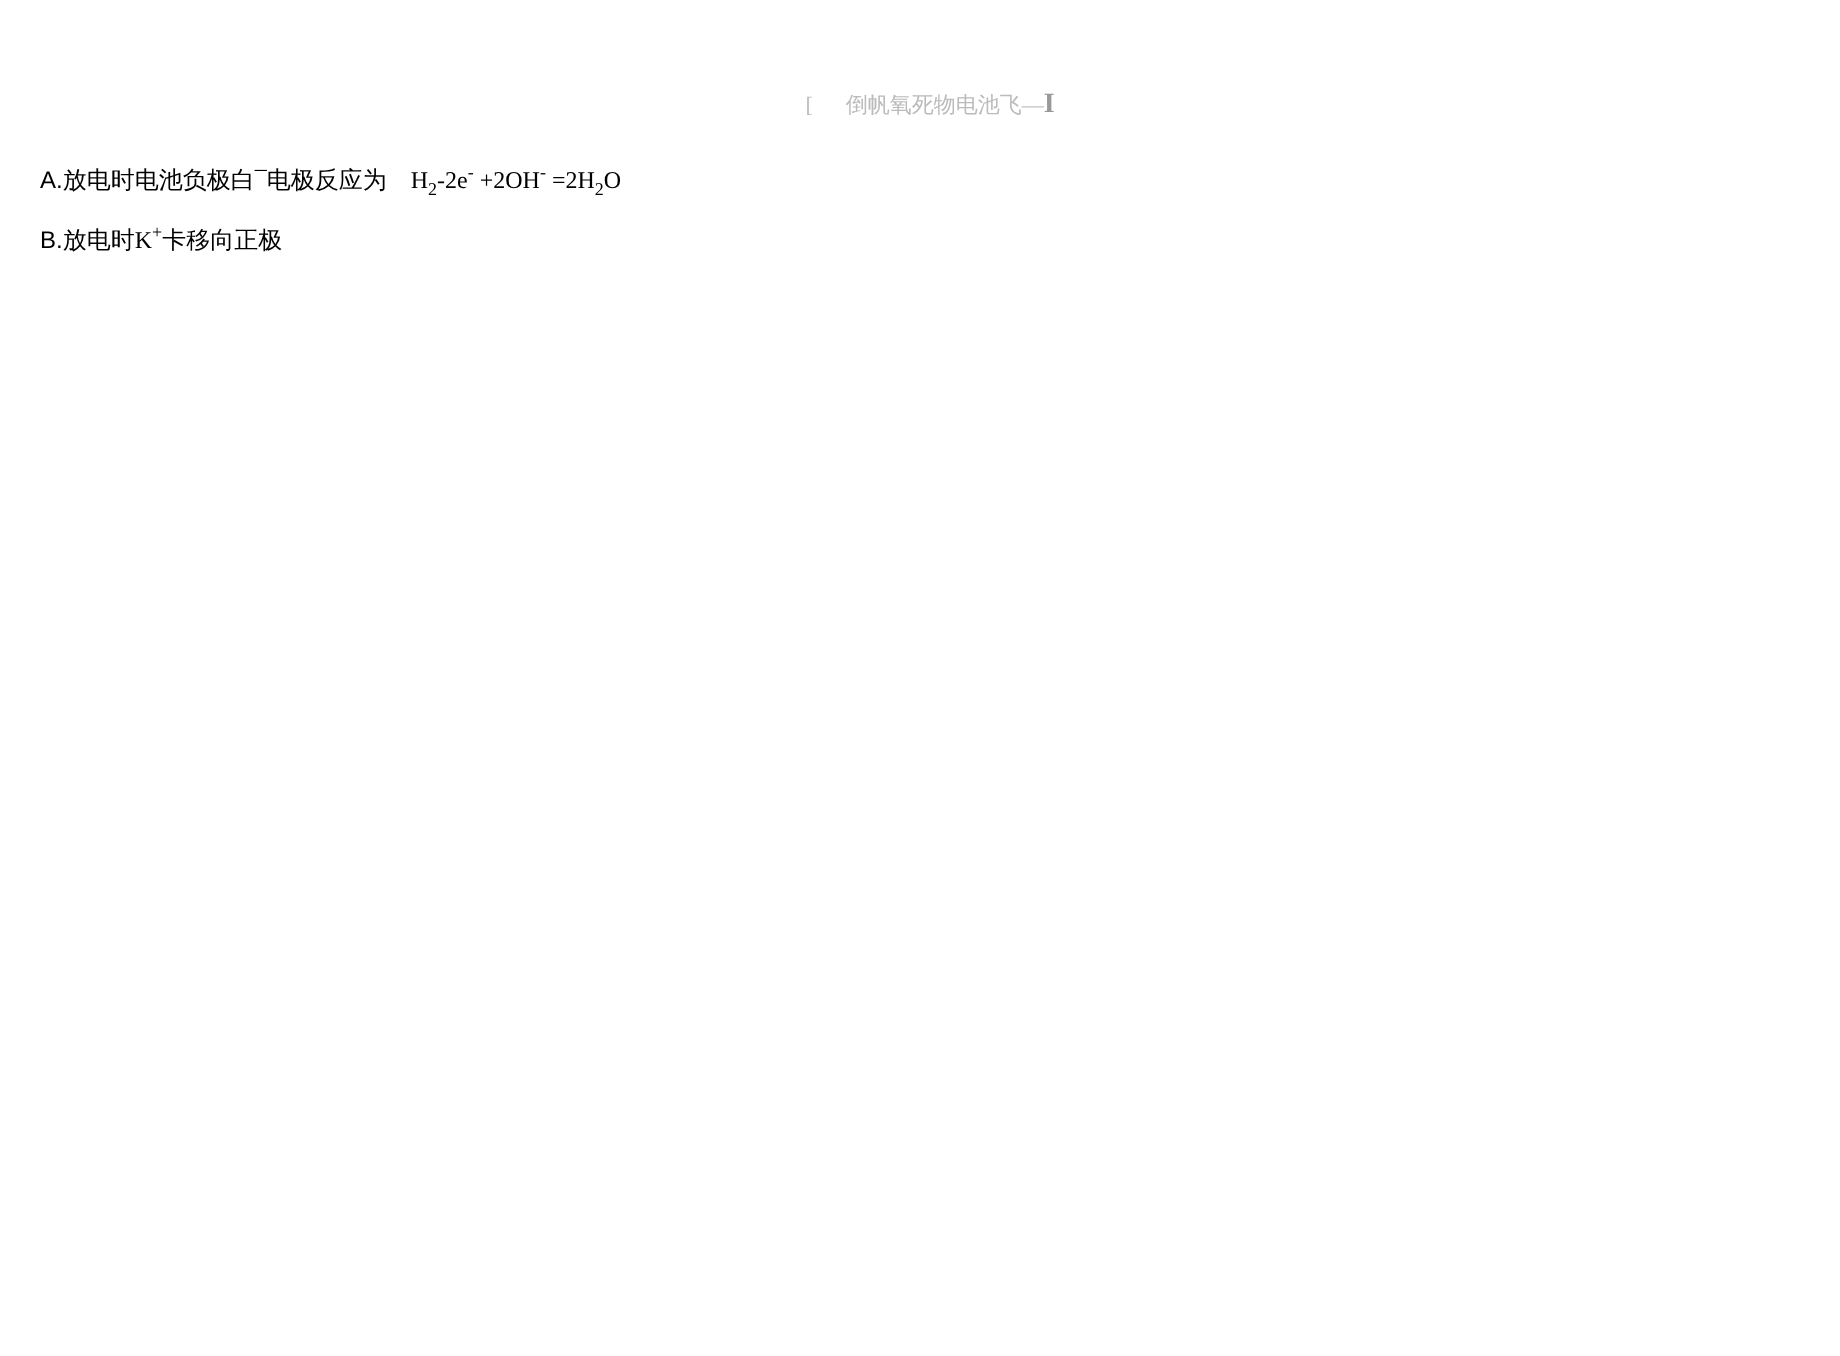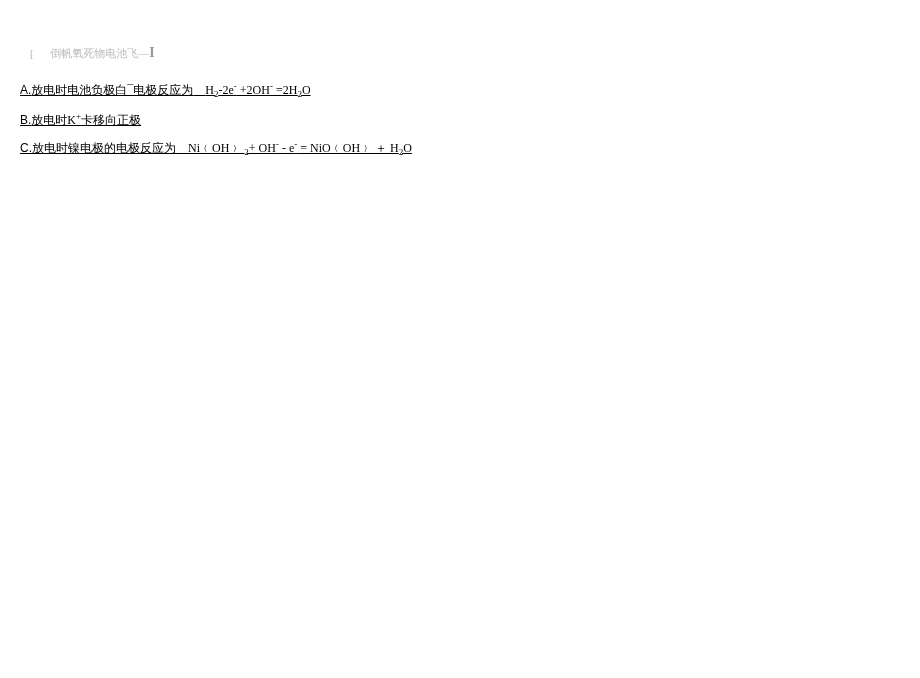"[ 倒帆氧死物电池飞—I" .header-line { text-align: none -> center }
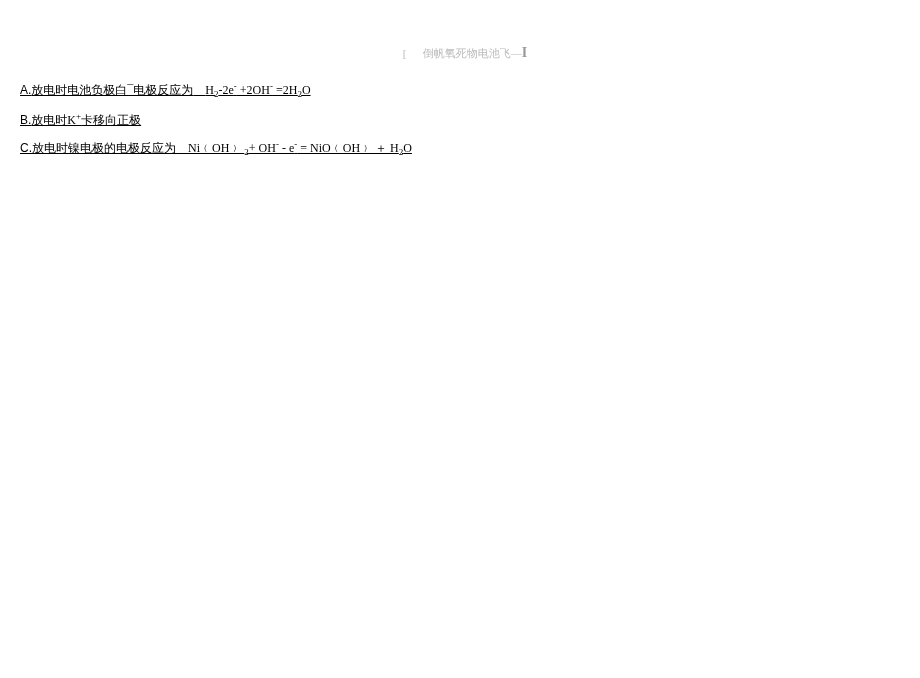"A.放电时电池负极白¯电极反应为 H2-2e- +2OH- =2H2O" .line { text-decoration: underline -> none }
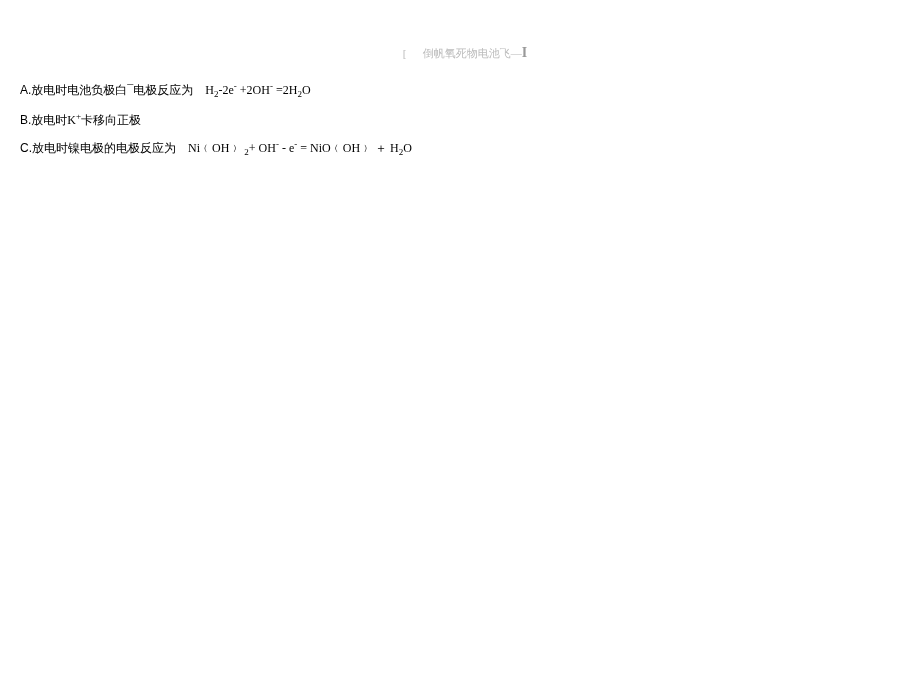"C.放电时镍电极的电极反应为 Ni﹙OH﹚ 2+ OH- -" div.line { html: <div> <span>C.</span><span>放电时镍电极的电极反应为</span> &nbsp;&nbsp; <span>Ni﹙OH﹚ <span>2</span>+ OH<span>-</span> - e<span>-</span> = NiO﹙OH﹚ ＋ H<span>2</span>O</span> </div> -> none }
